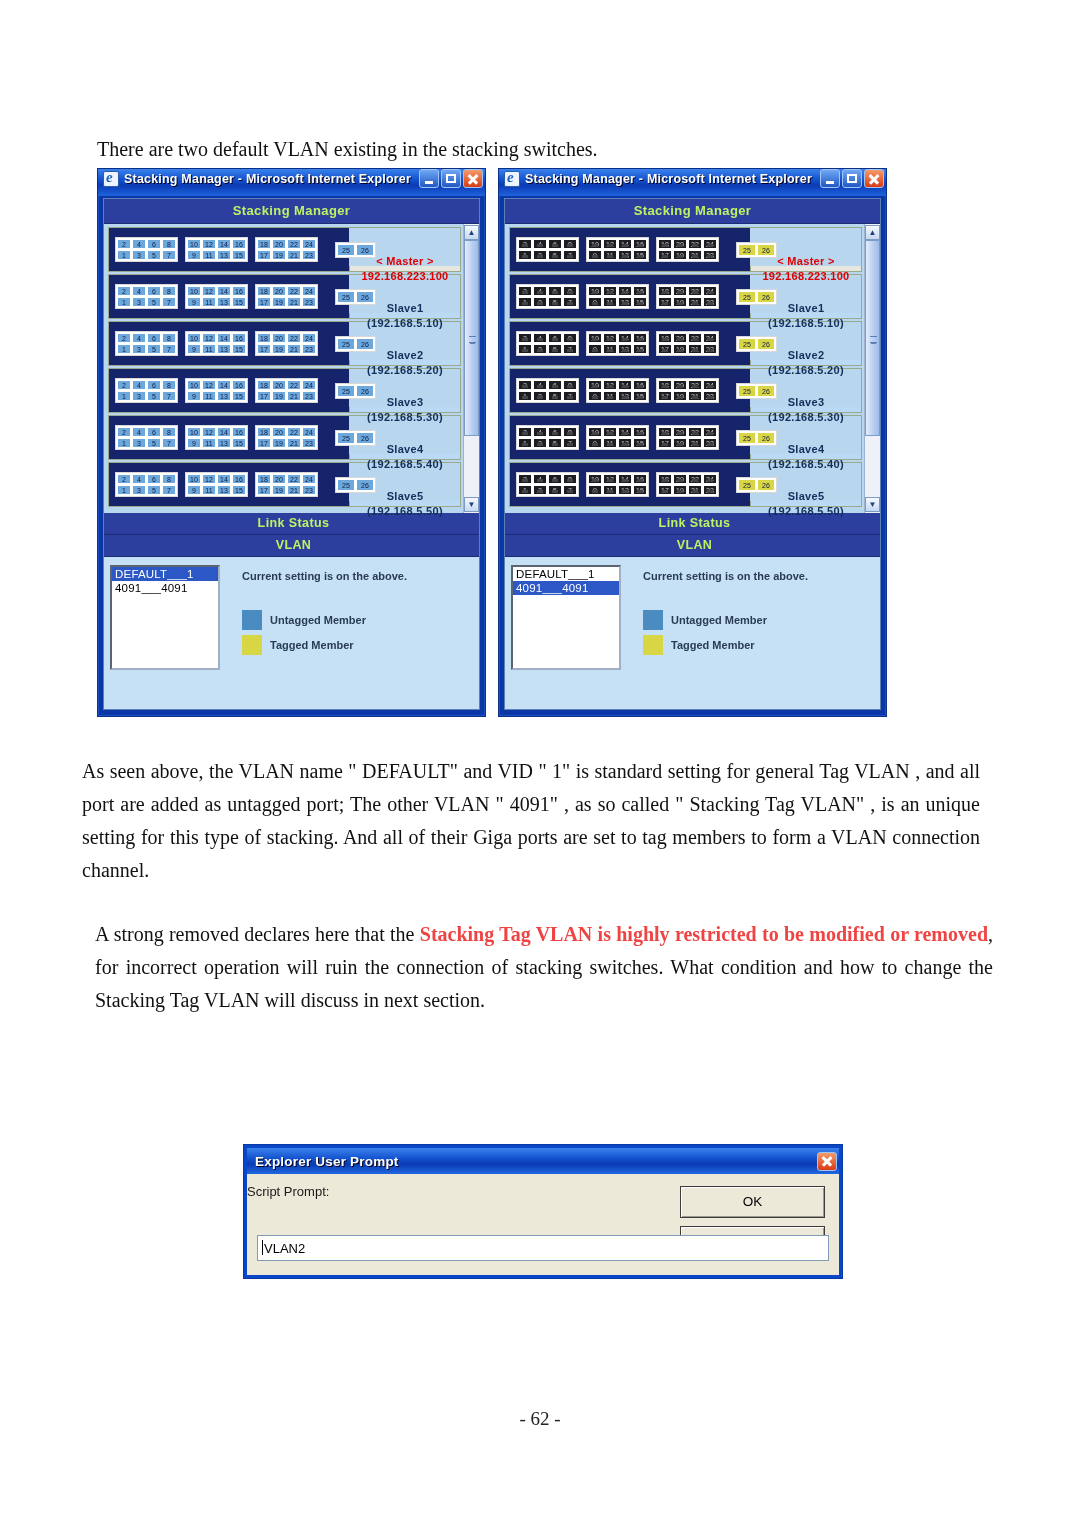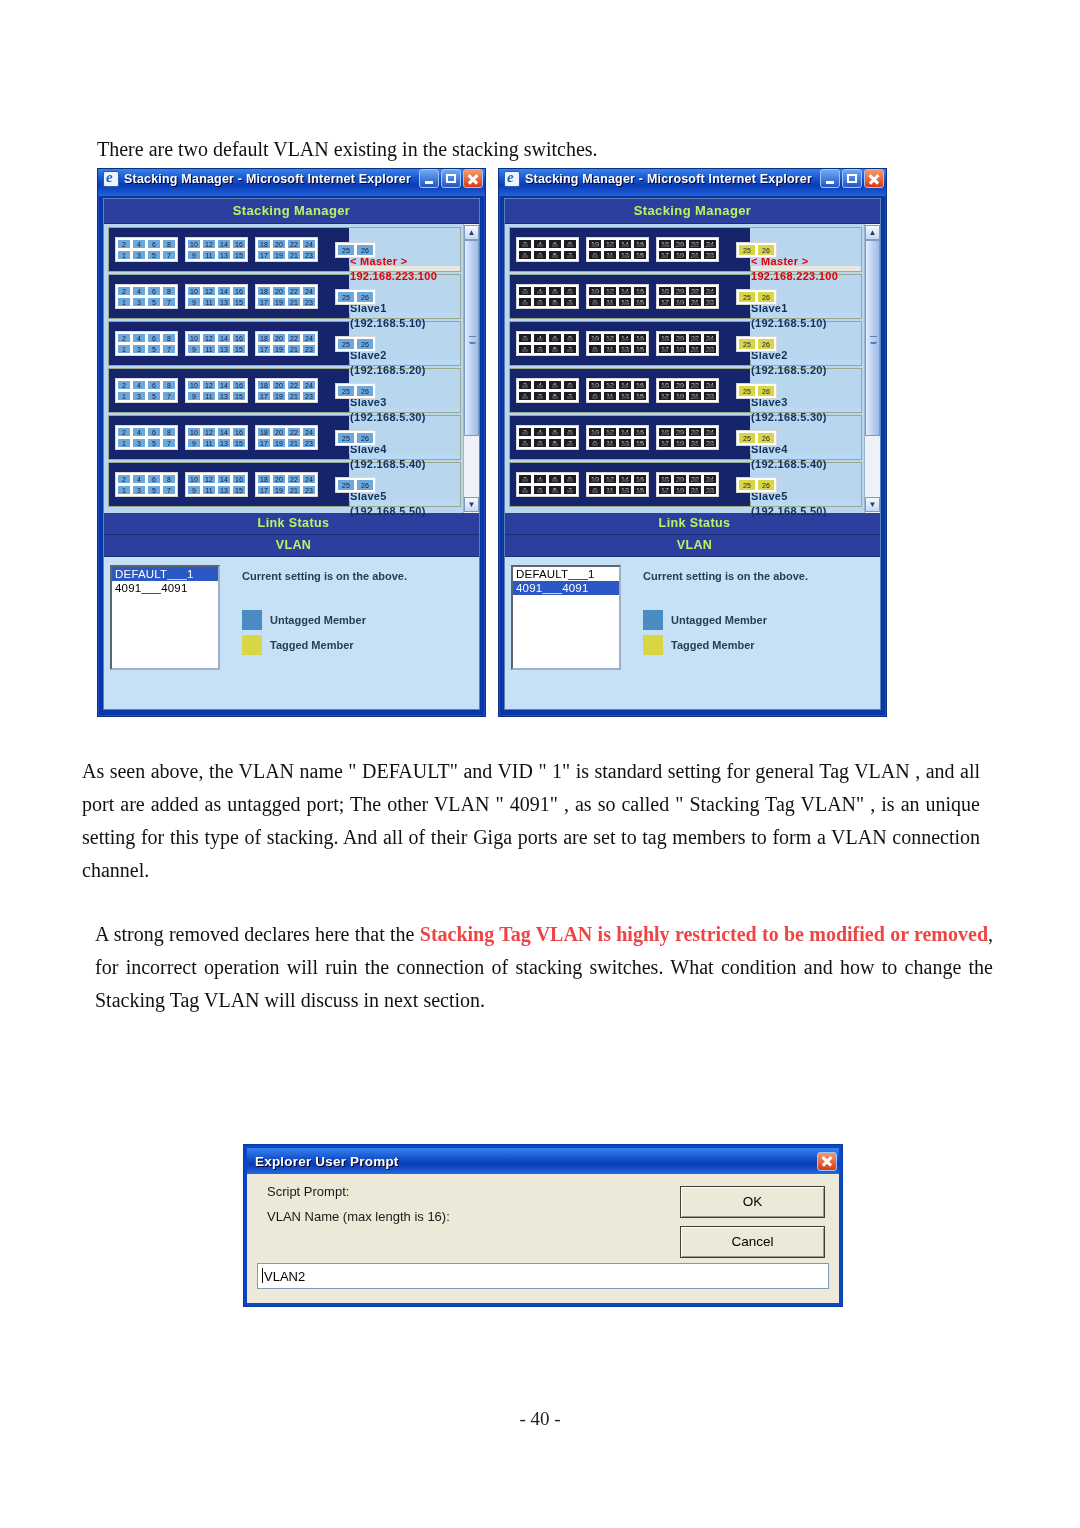"< Master >" .sw-label { align-items: none -> center }
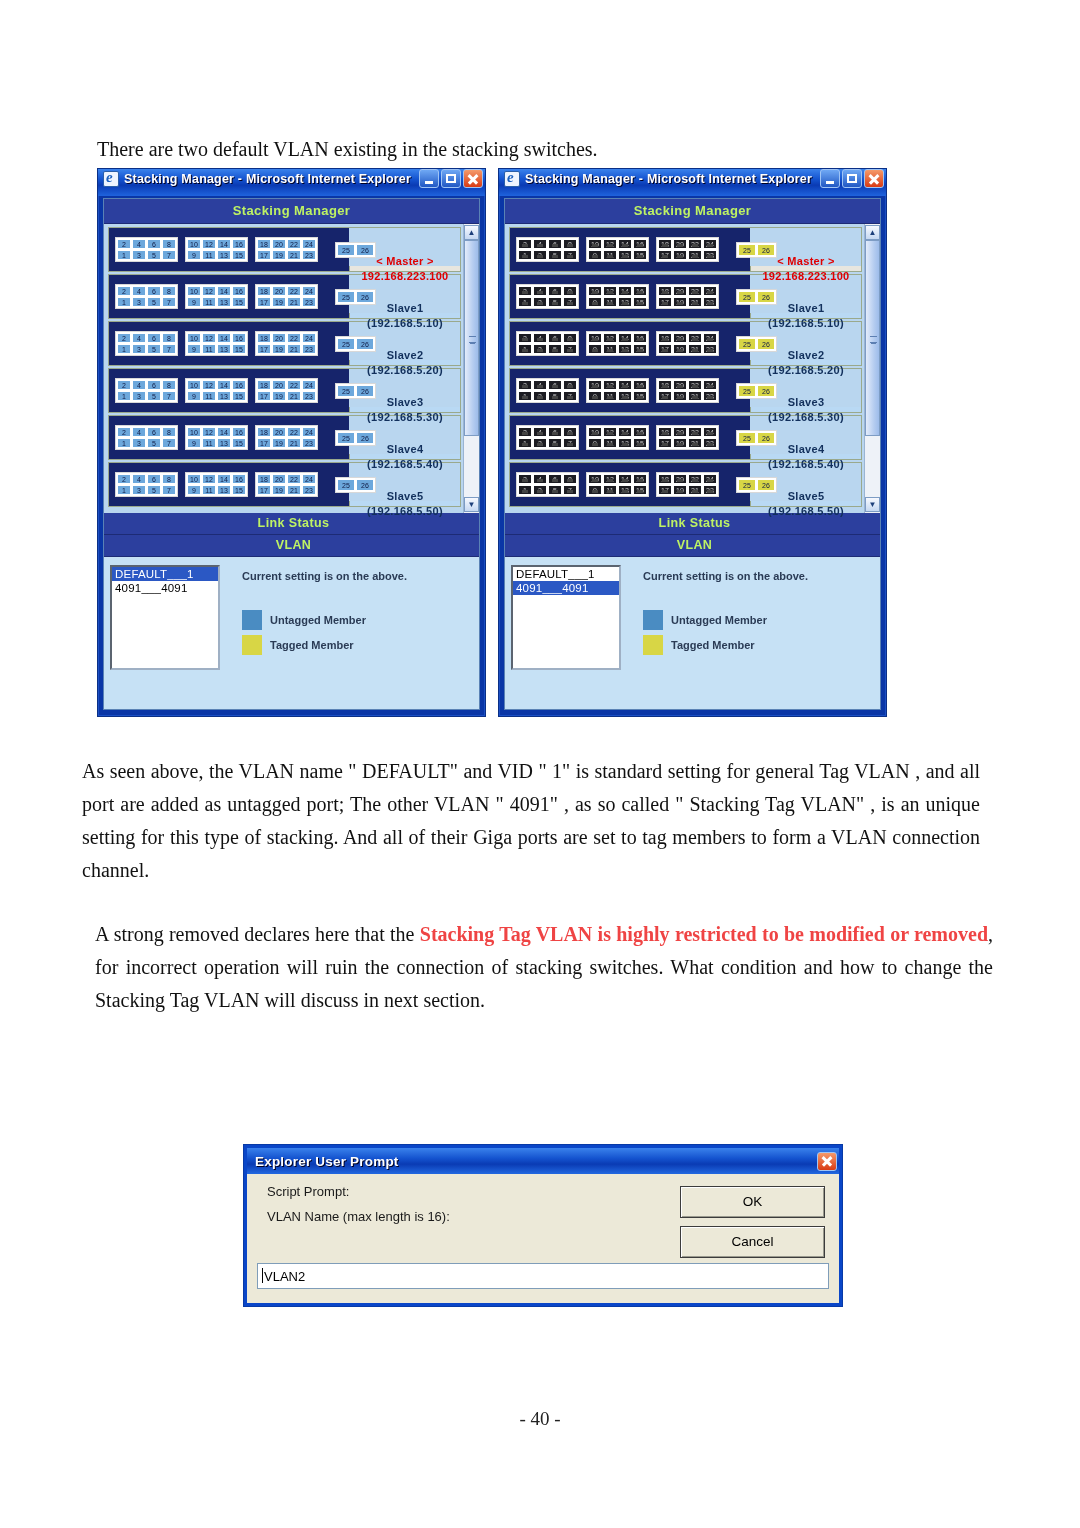"Explorer User Prompt" .dlg { height: 163px -> 135px }
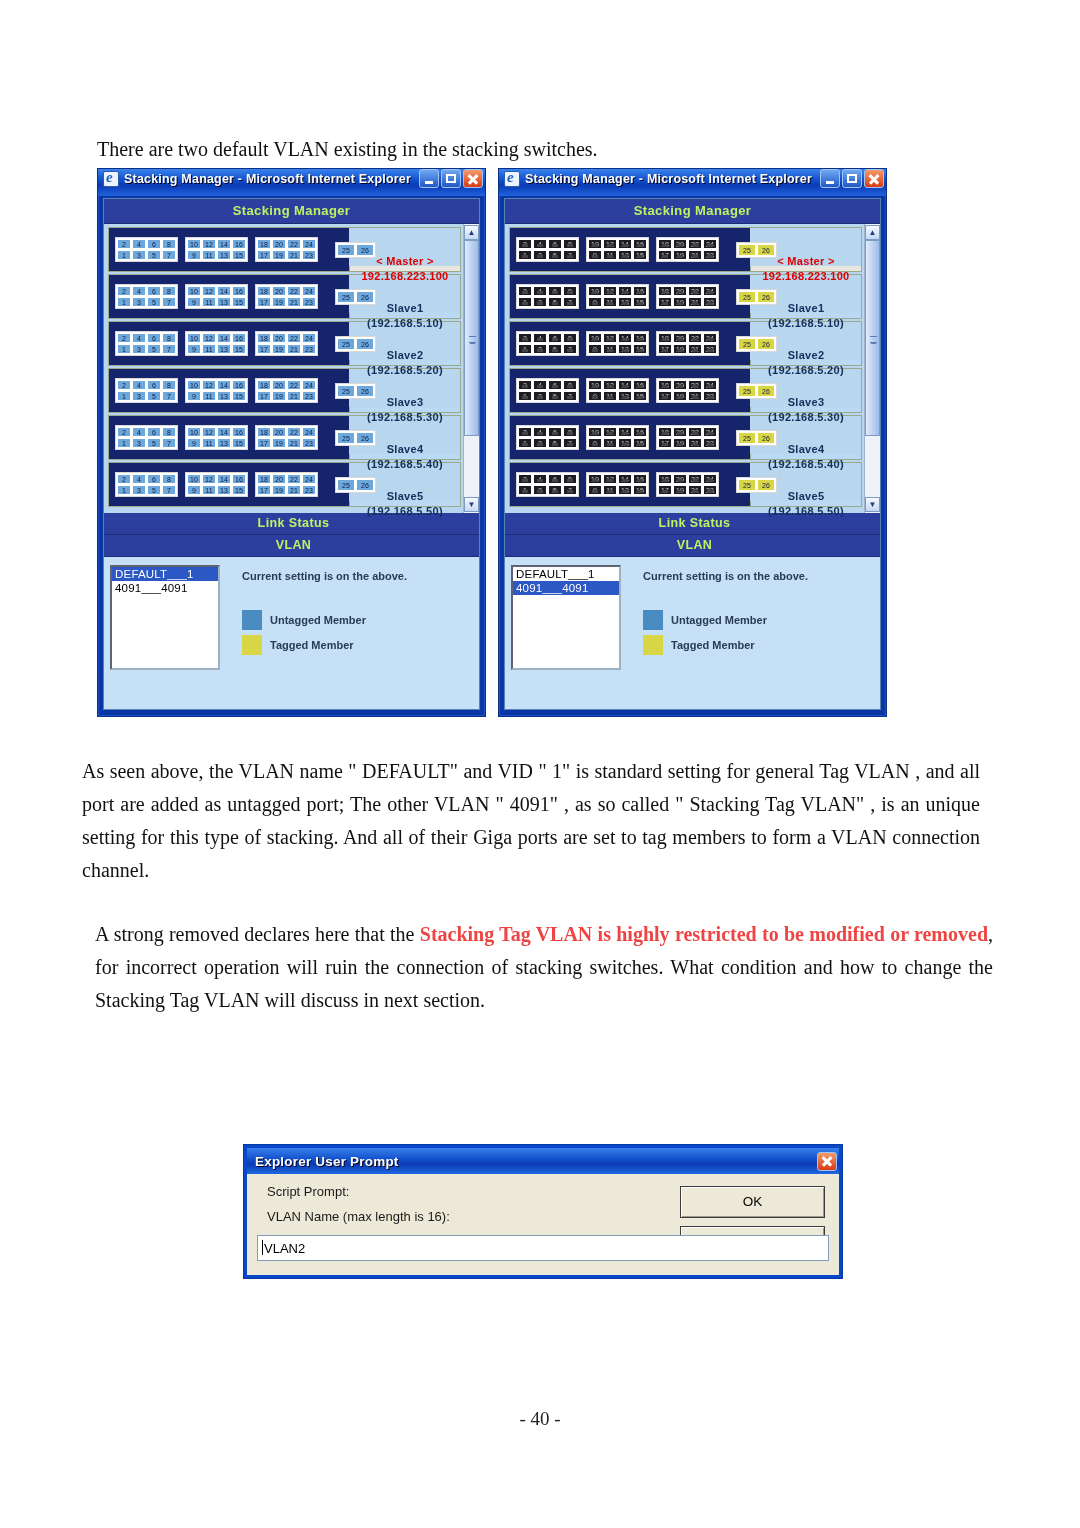"Script Prompt:" .dlg-body { padding: 10px 20px -> 10px 0 }
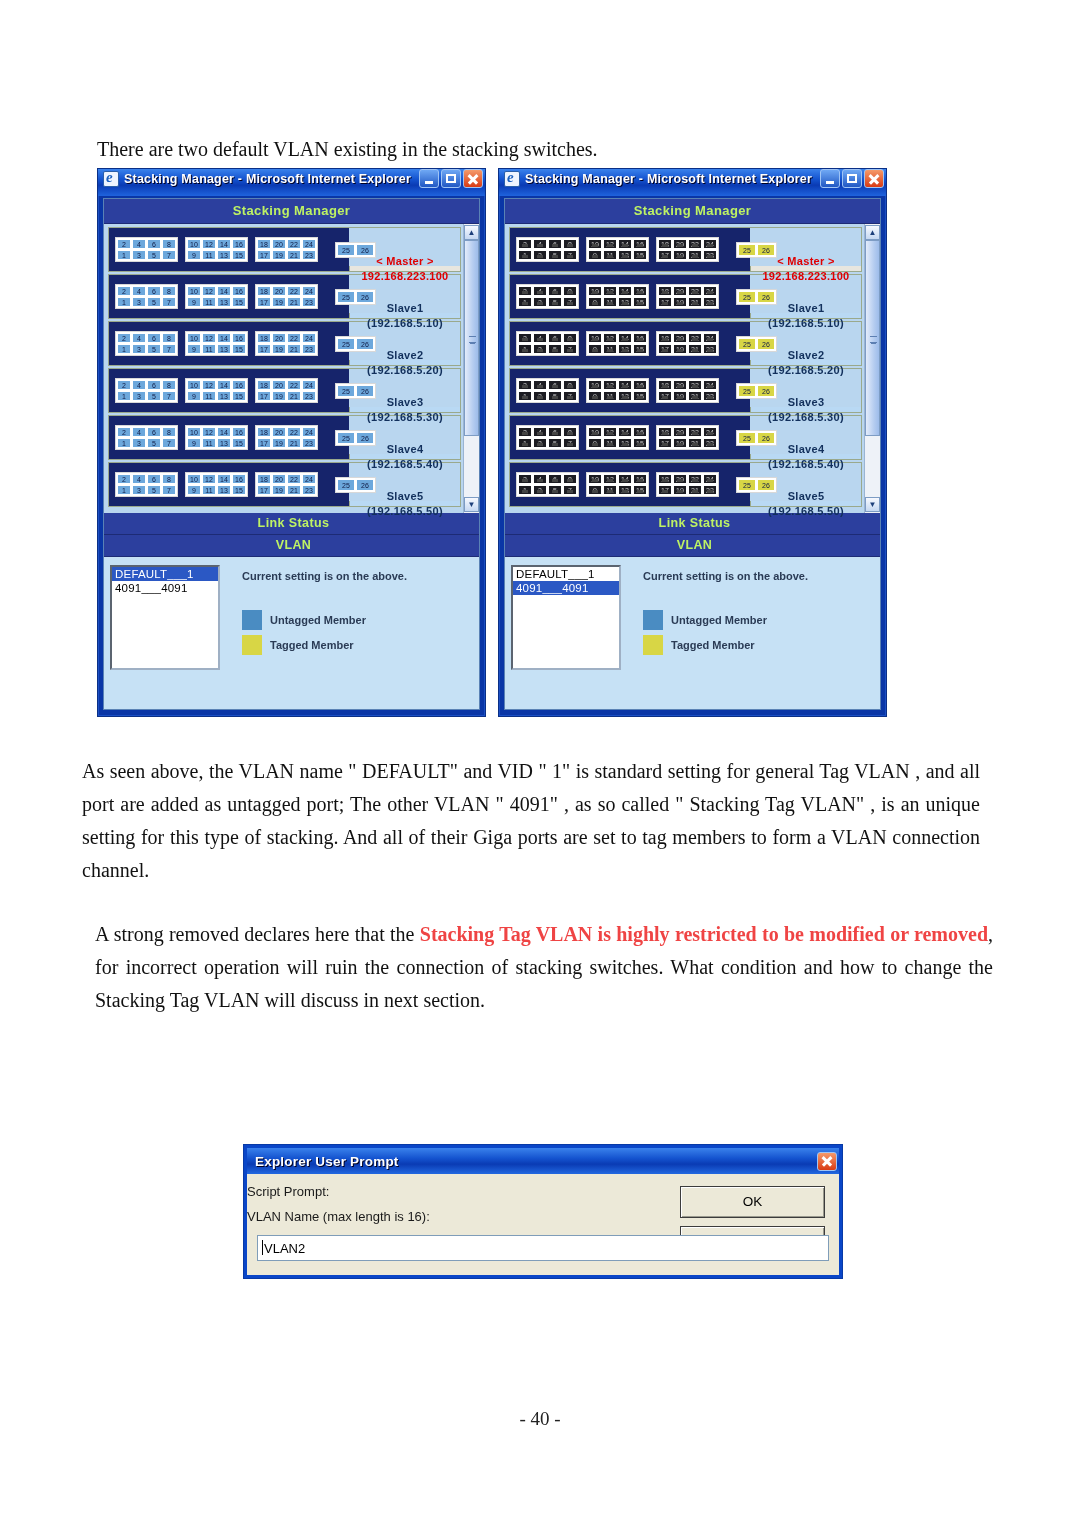"VLAN Name (max length is" div.dlg-label { html: <div>VLAN Name (max length is 16):</div> -> none }
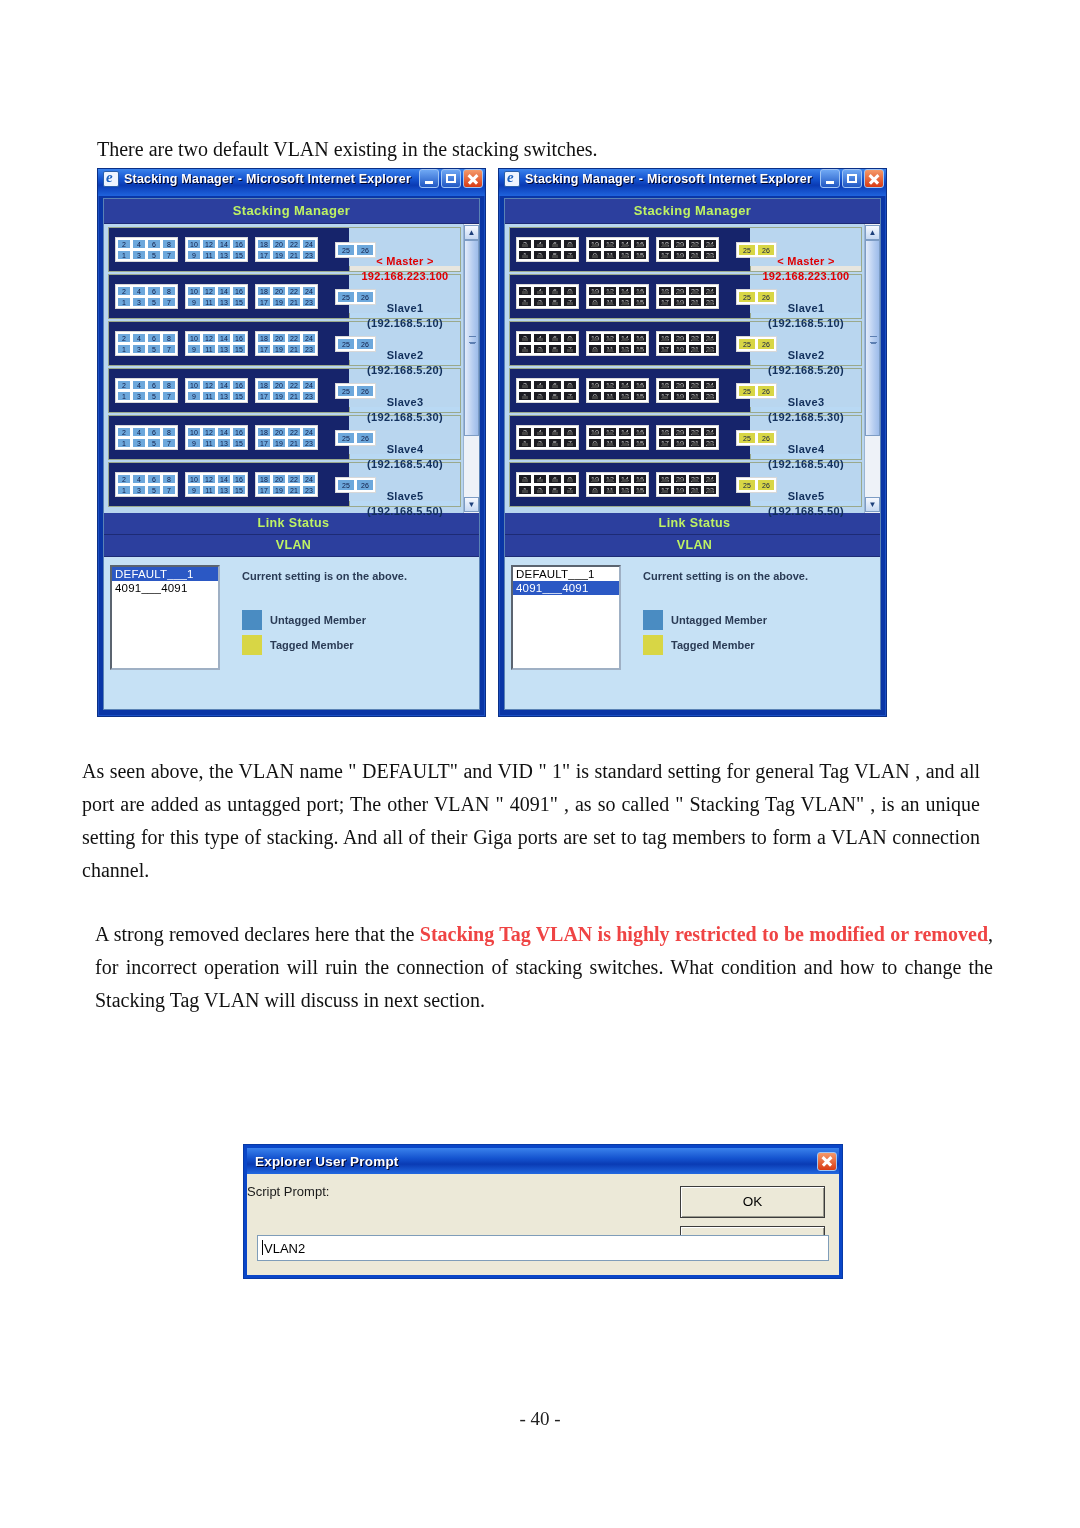"- 40 -" div.pagenum { text: 40 -> 62 }
